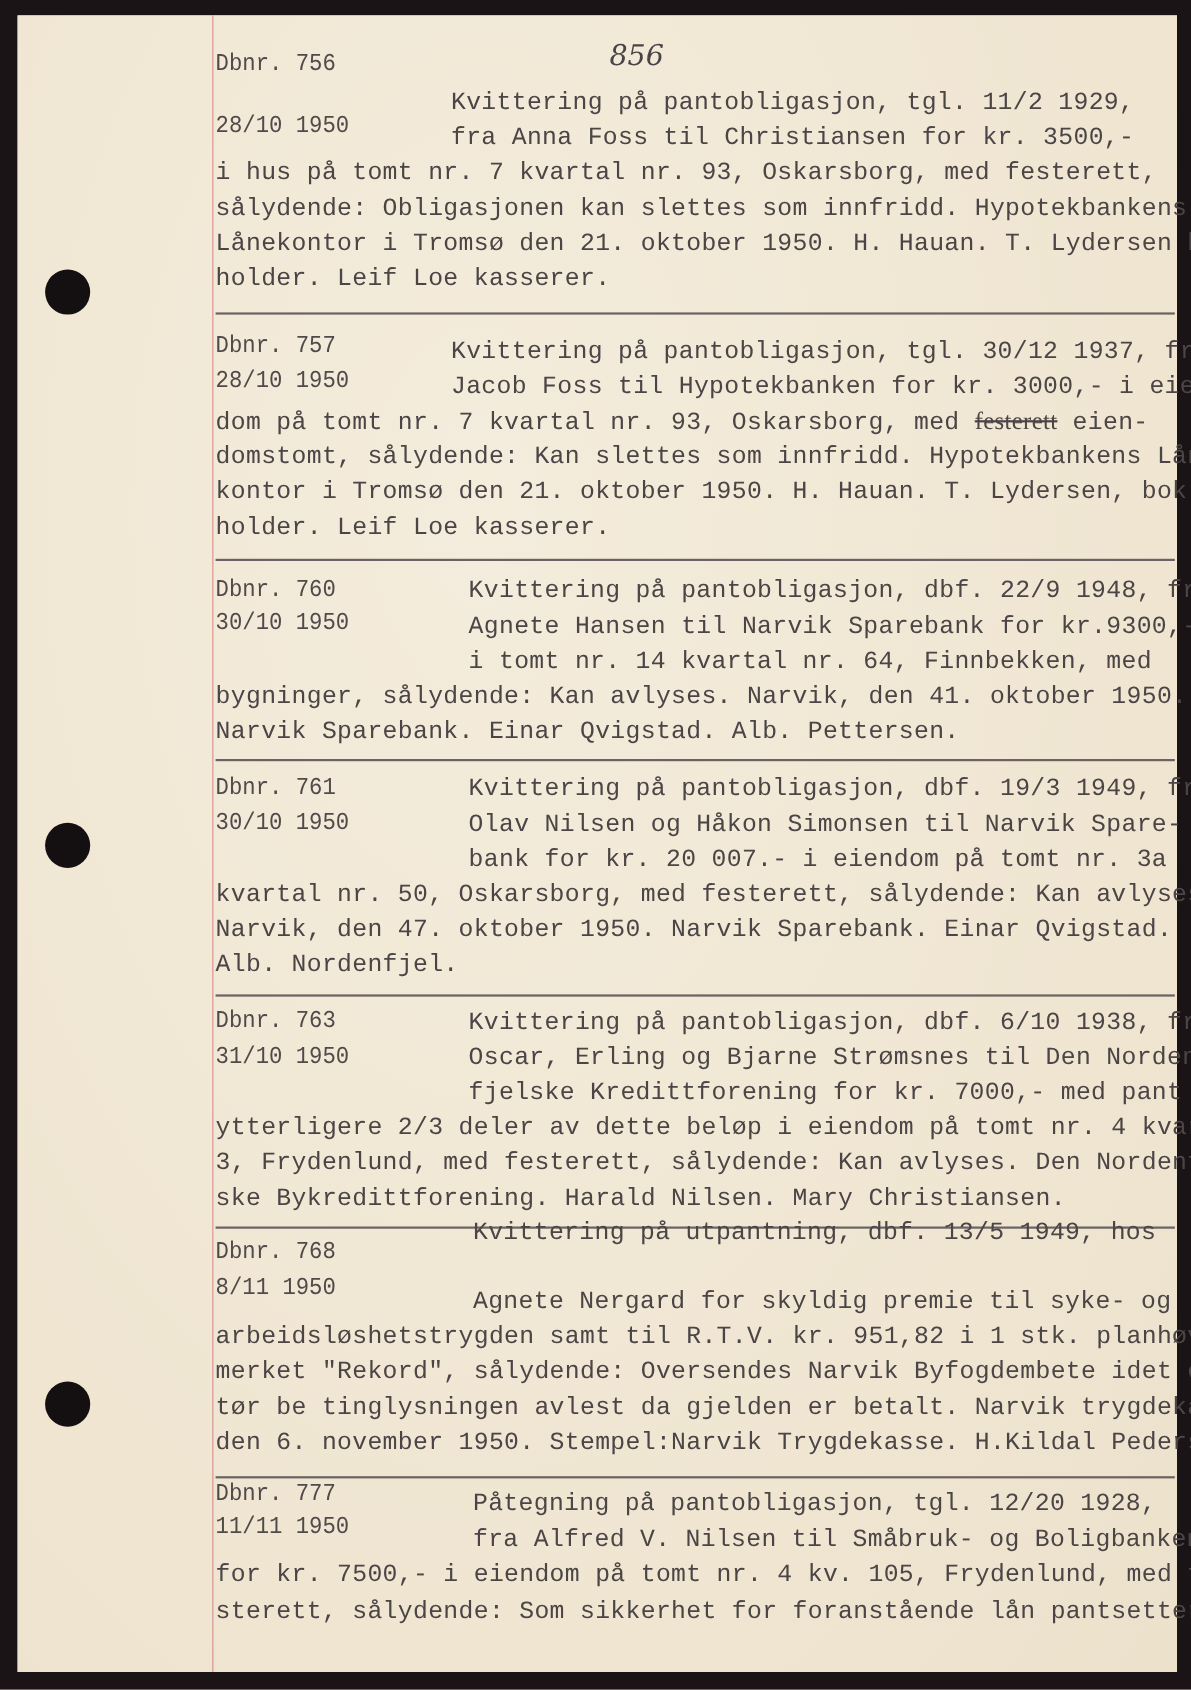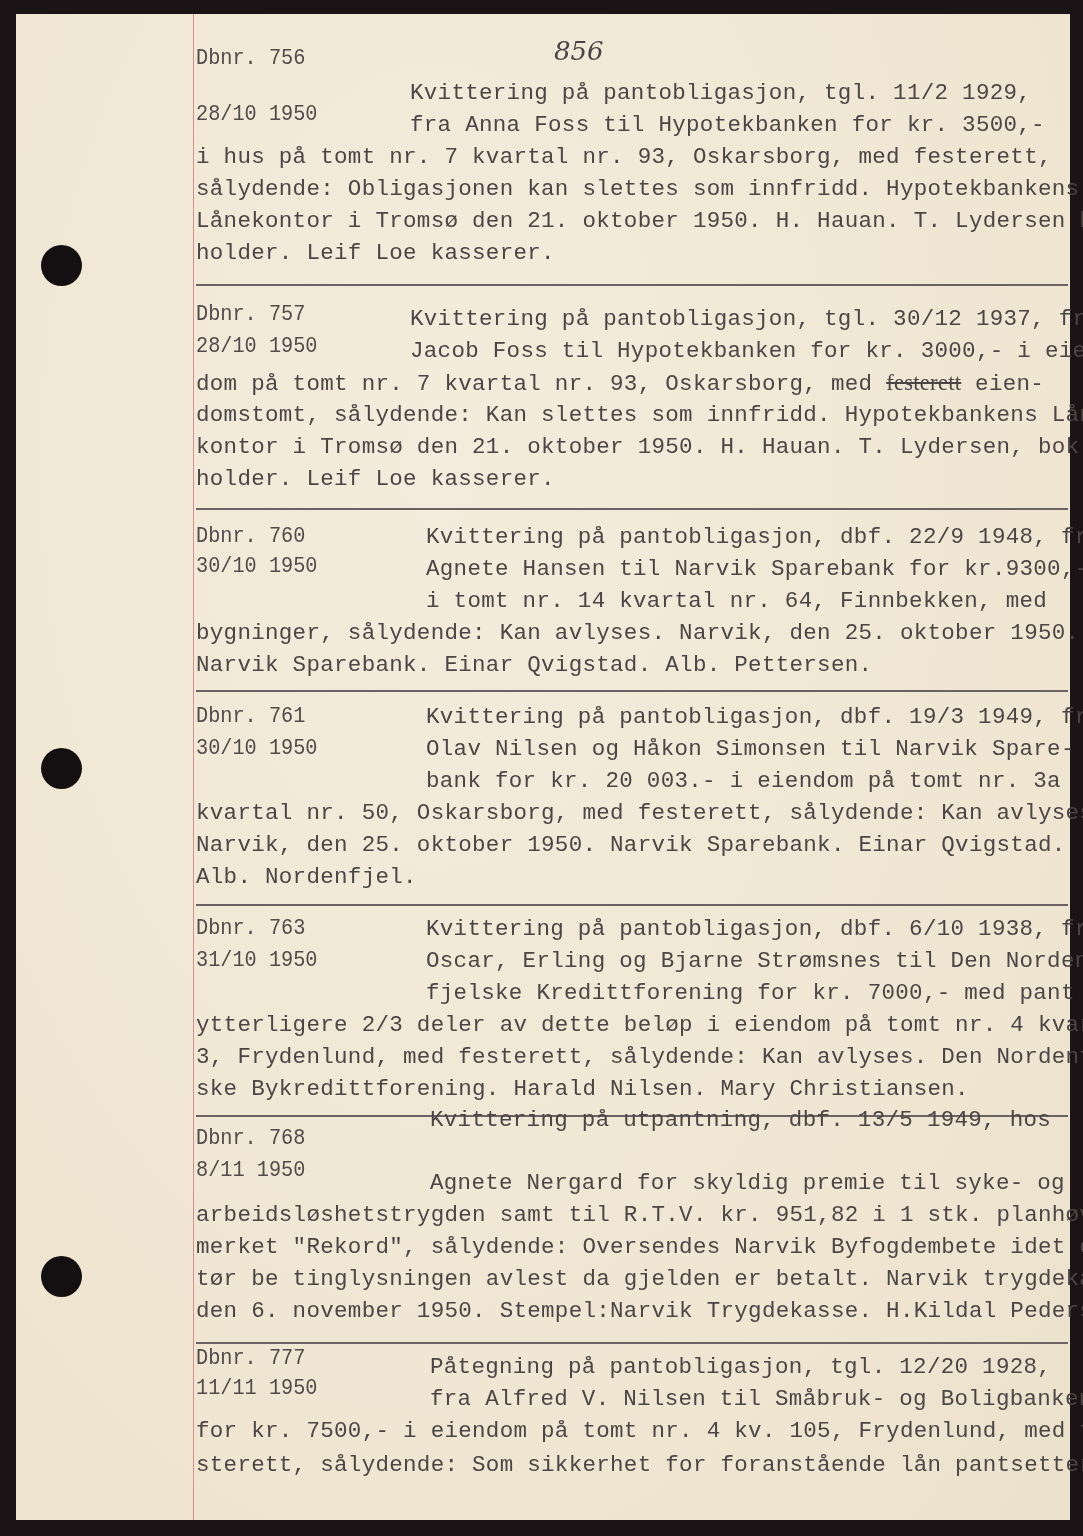"fra Anna Foss til Hypotekbanken" span.line { text: Hypotekbanken -> Christiansen }
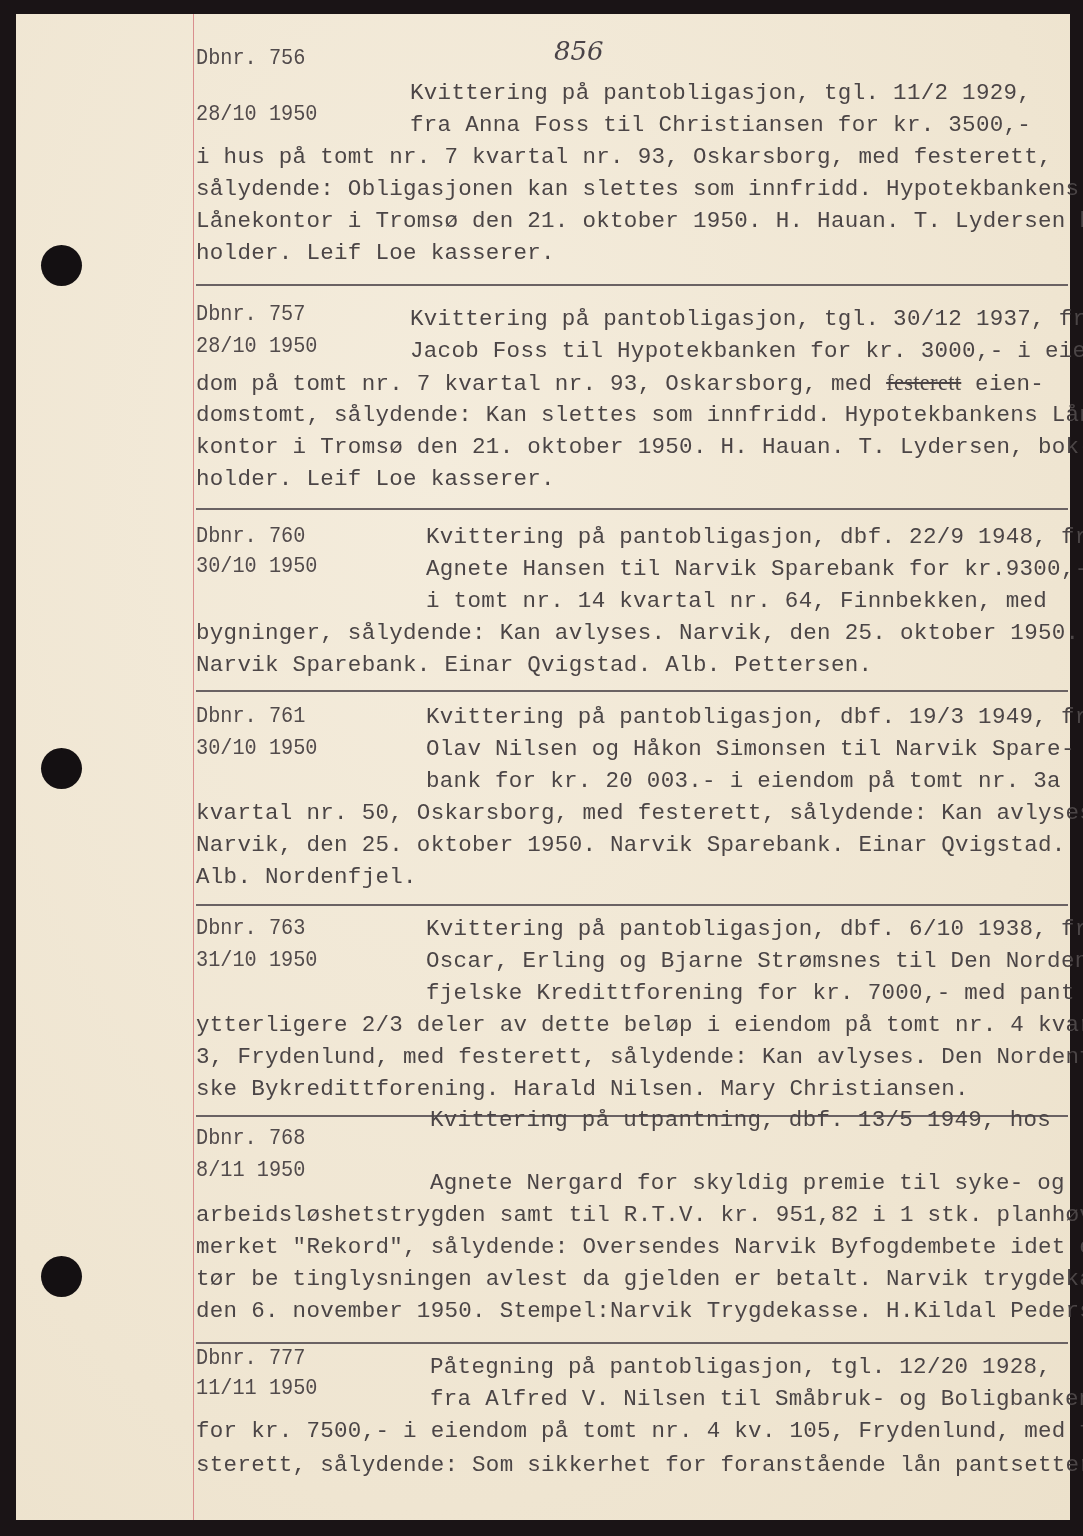"bygninger, sålydende: Kan avlyses." span.line { text: 25 -> 41 }
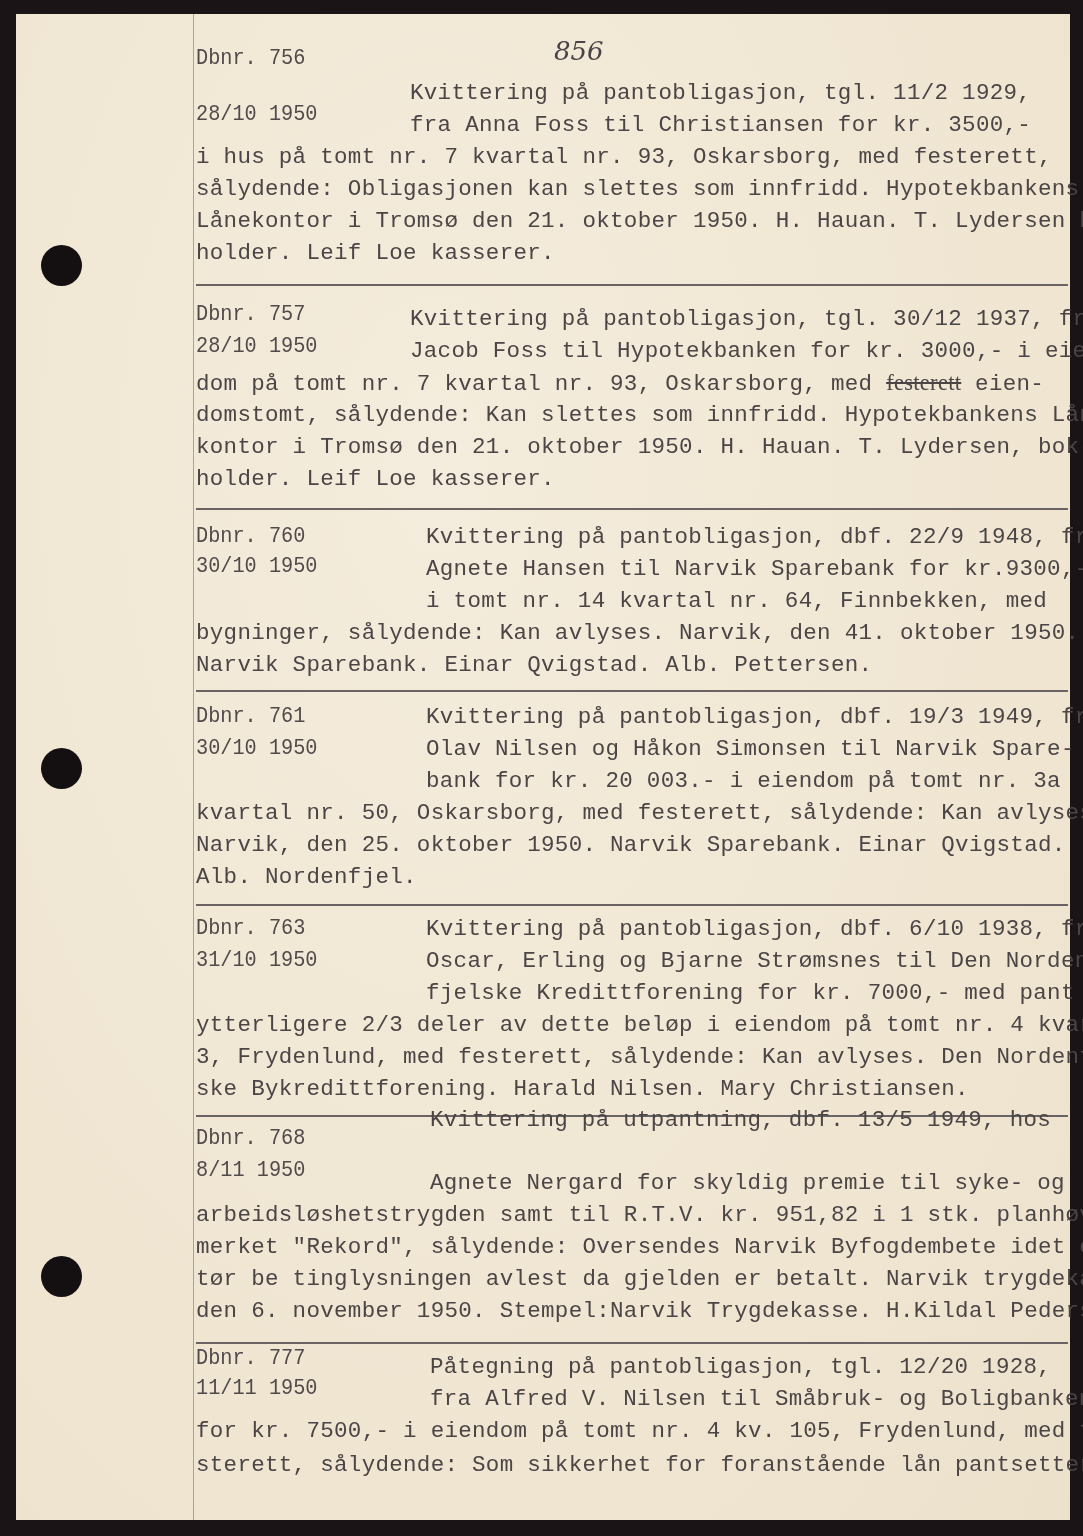"bank for kr. 20 003.-" span.line { text: 20 003.- -> 20 007.- }
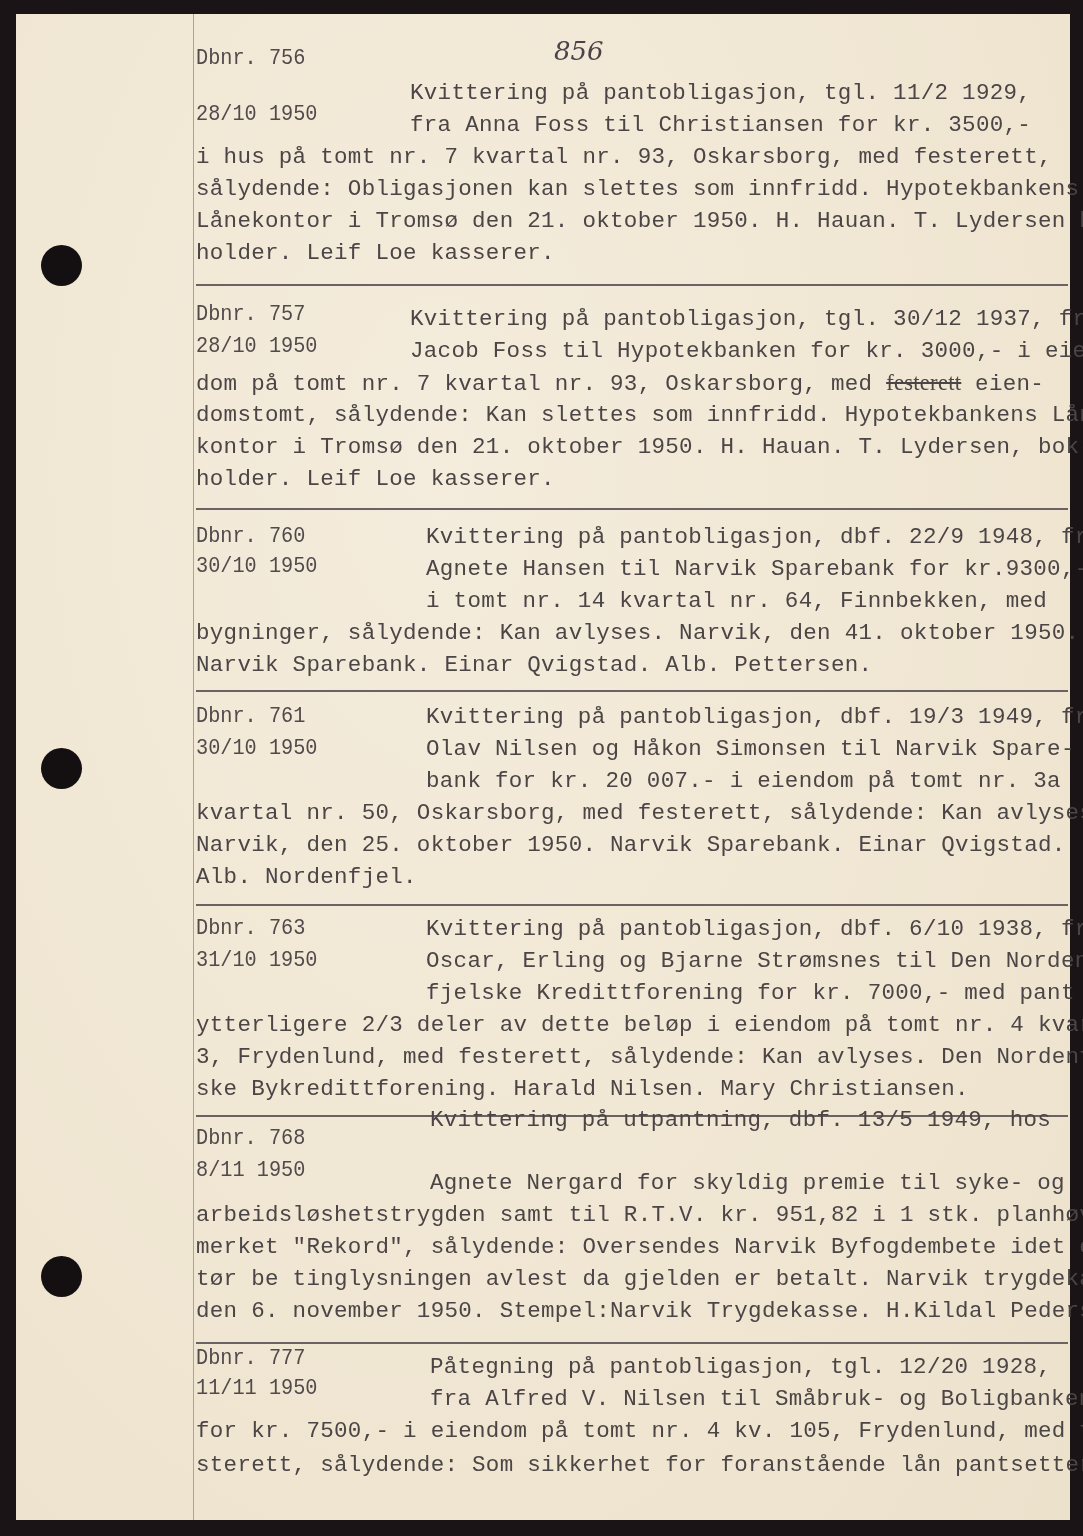"Narvik, den 25. oktober 1950." span.line { text: 25 -> 47 }
